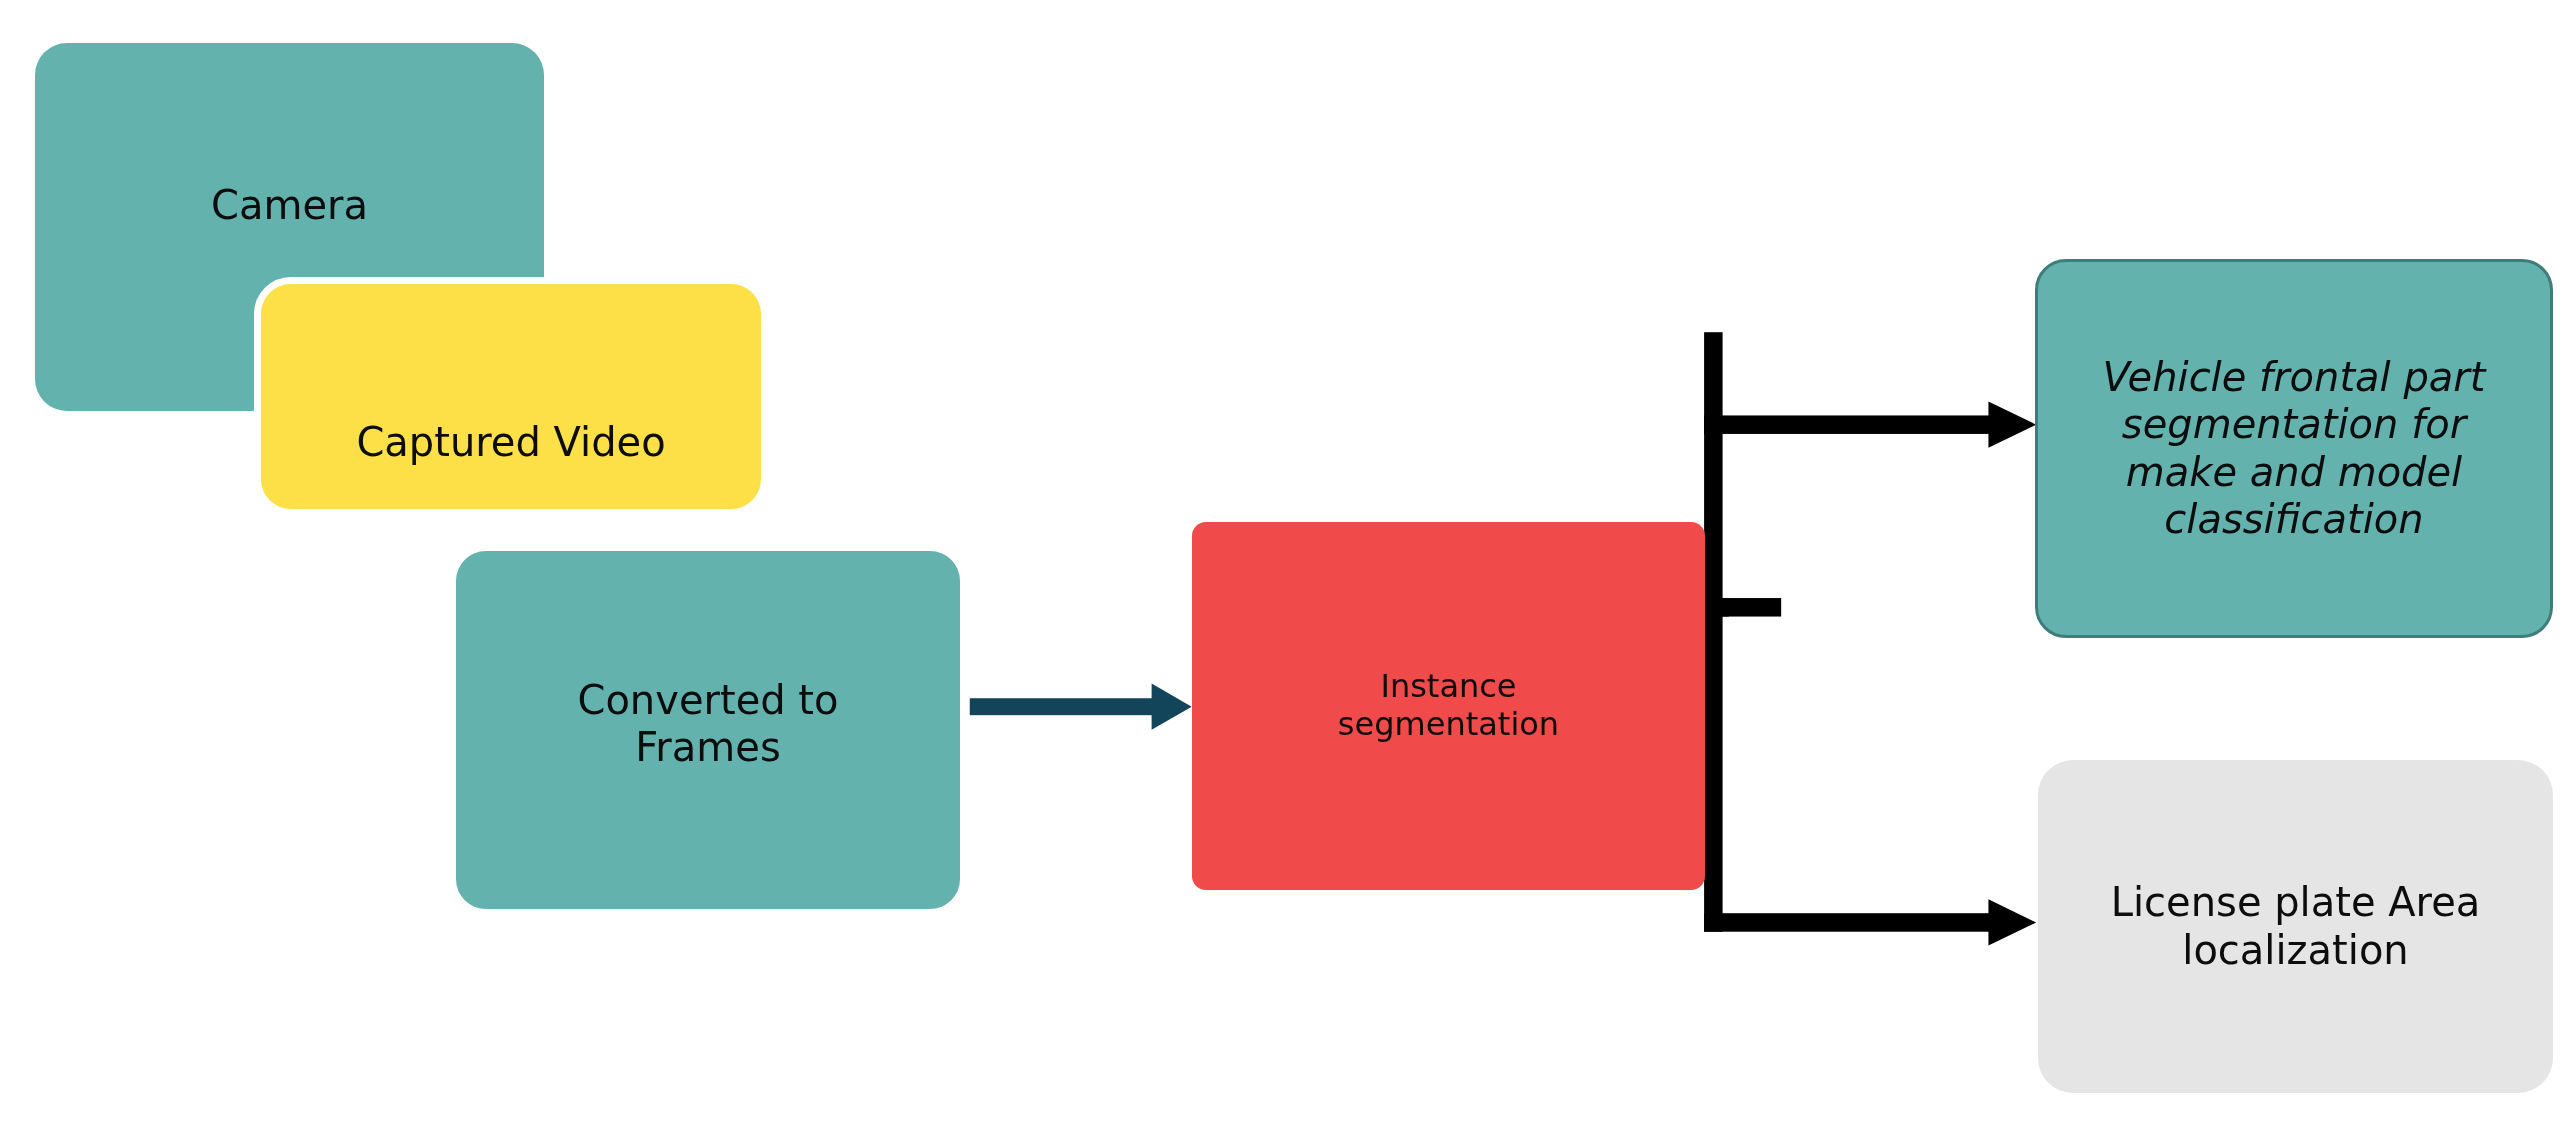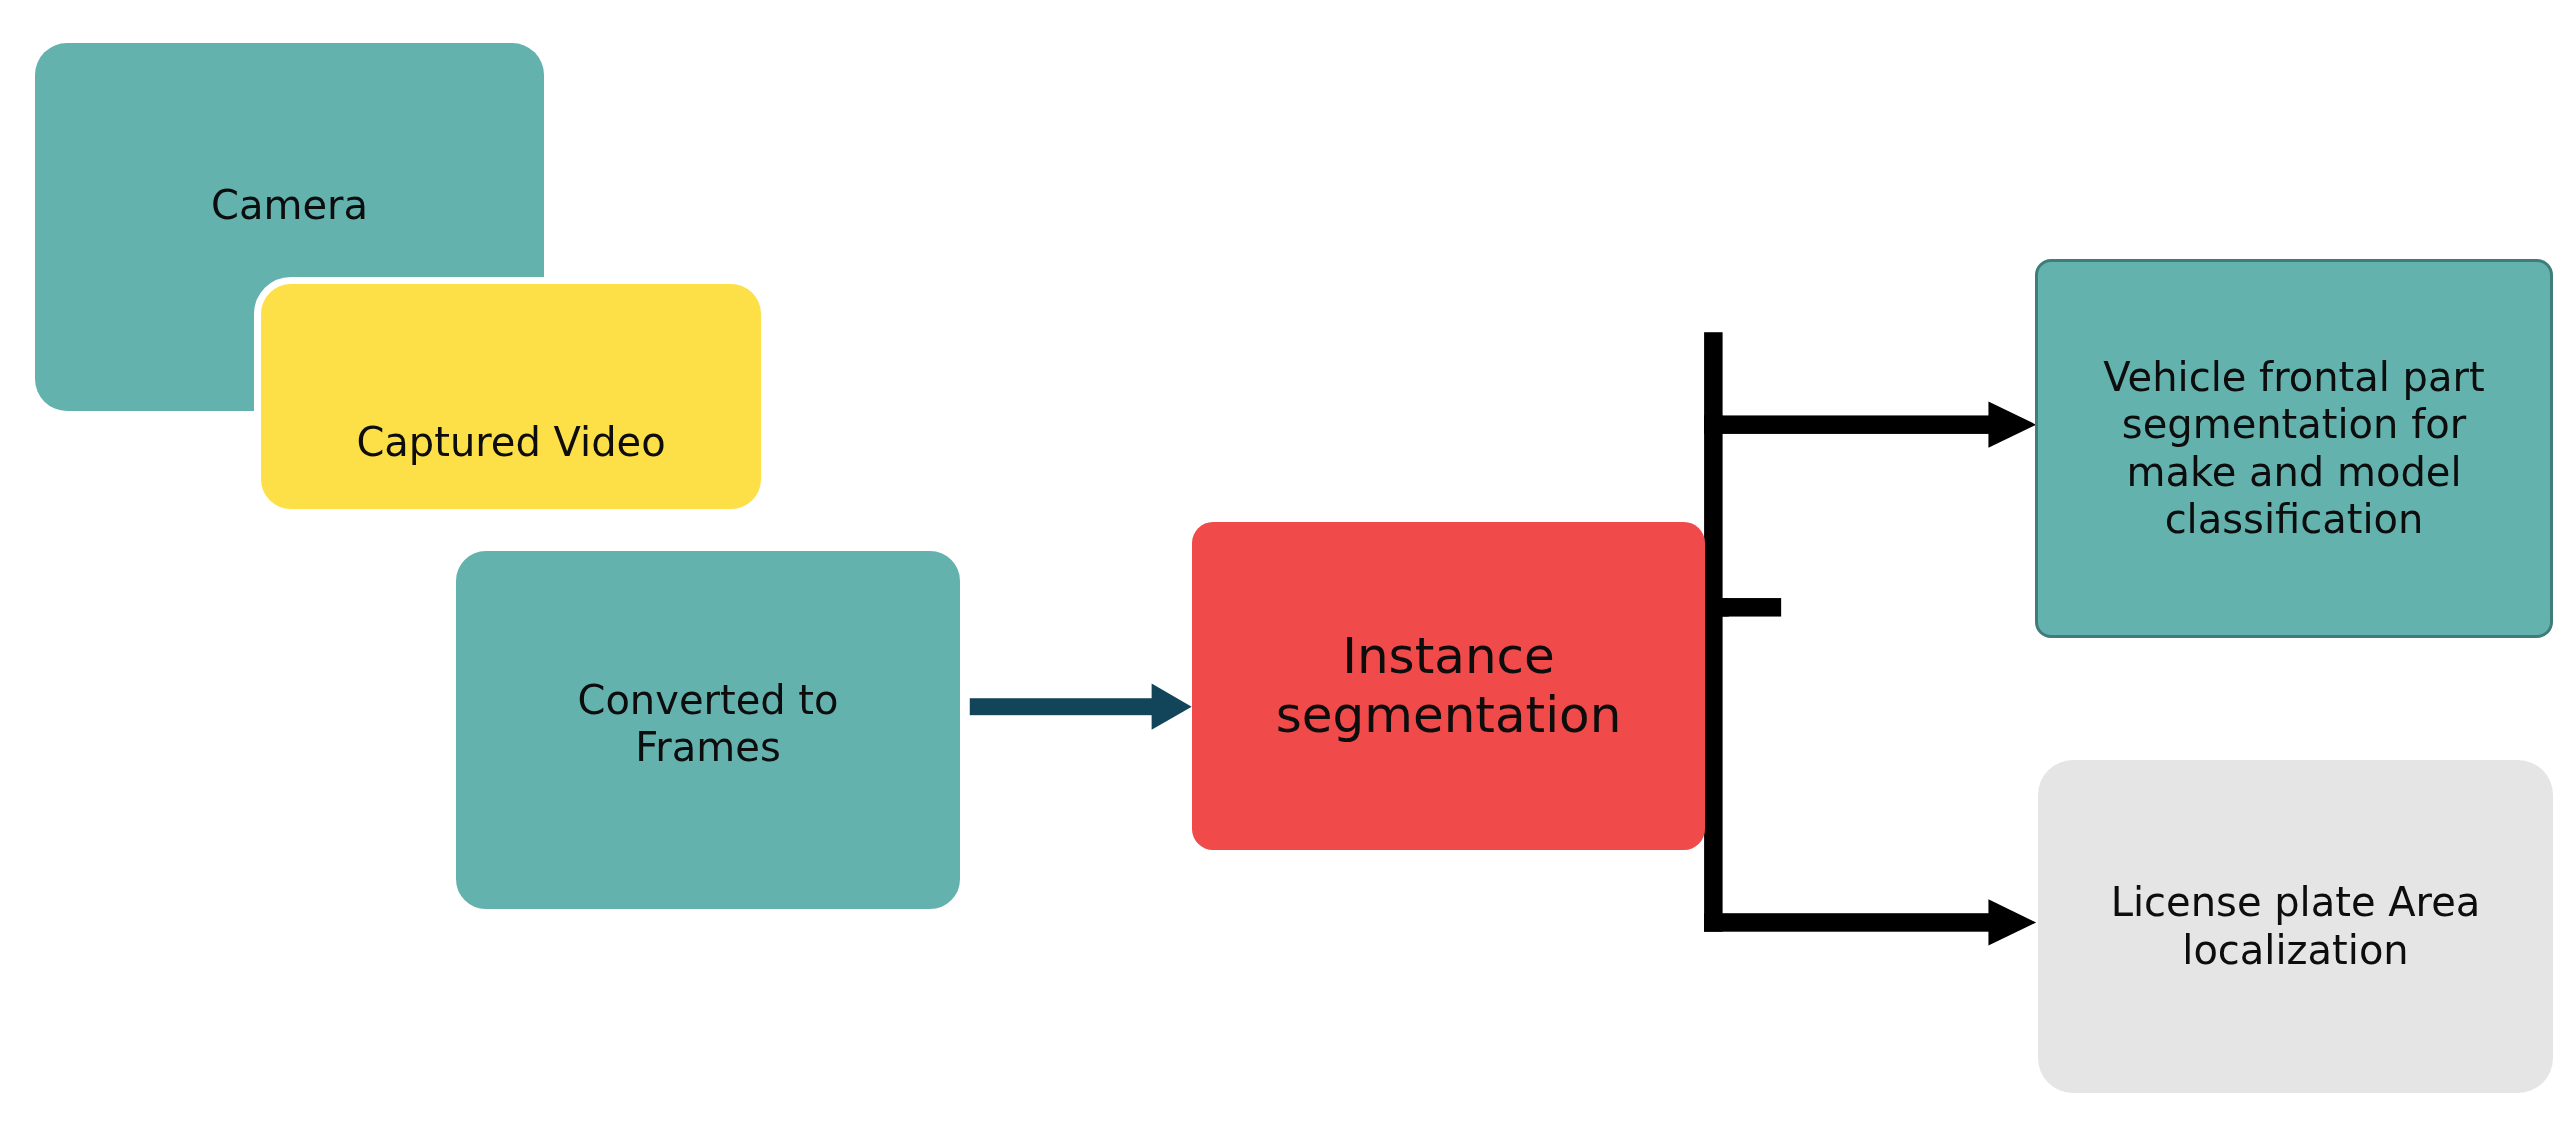"Vehicle frontal part" .node-vehicle { border-radius: 16px -> 31px; font-style: none -> italic }
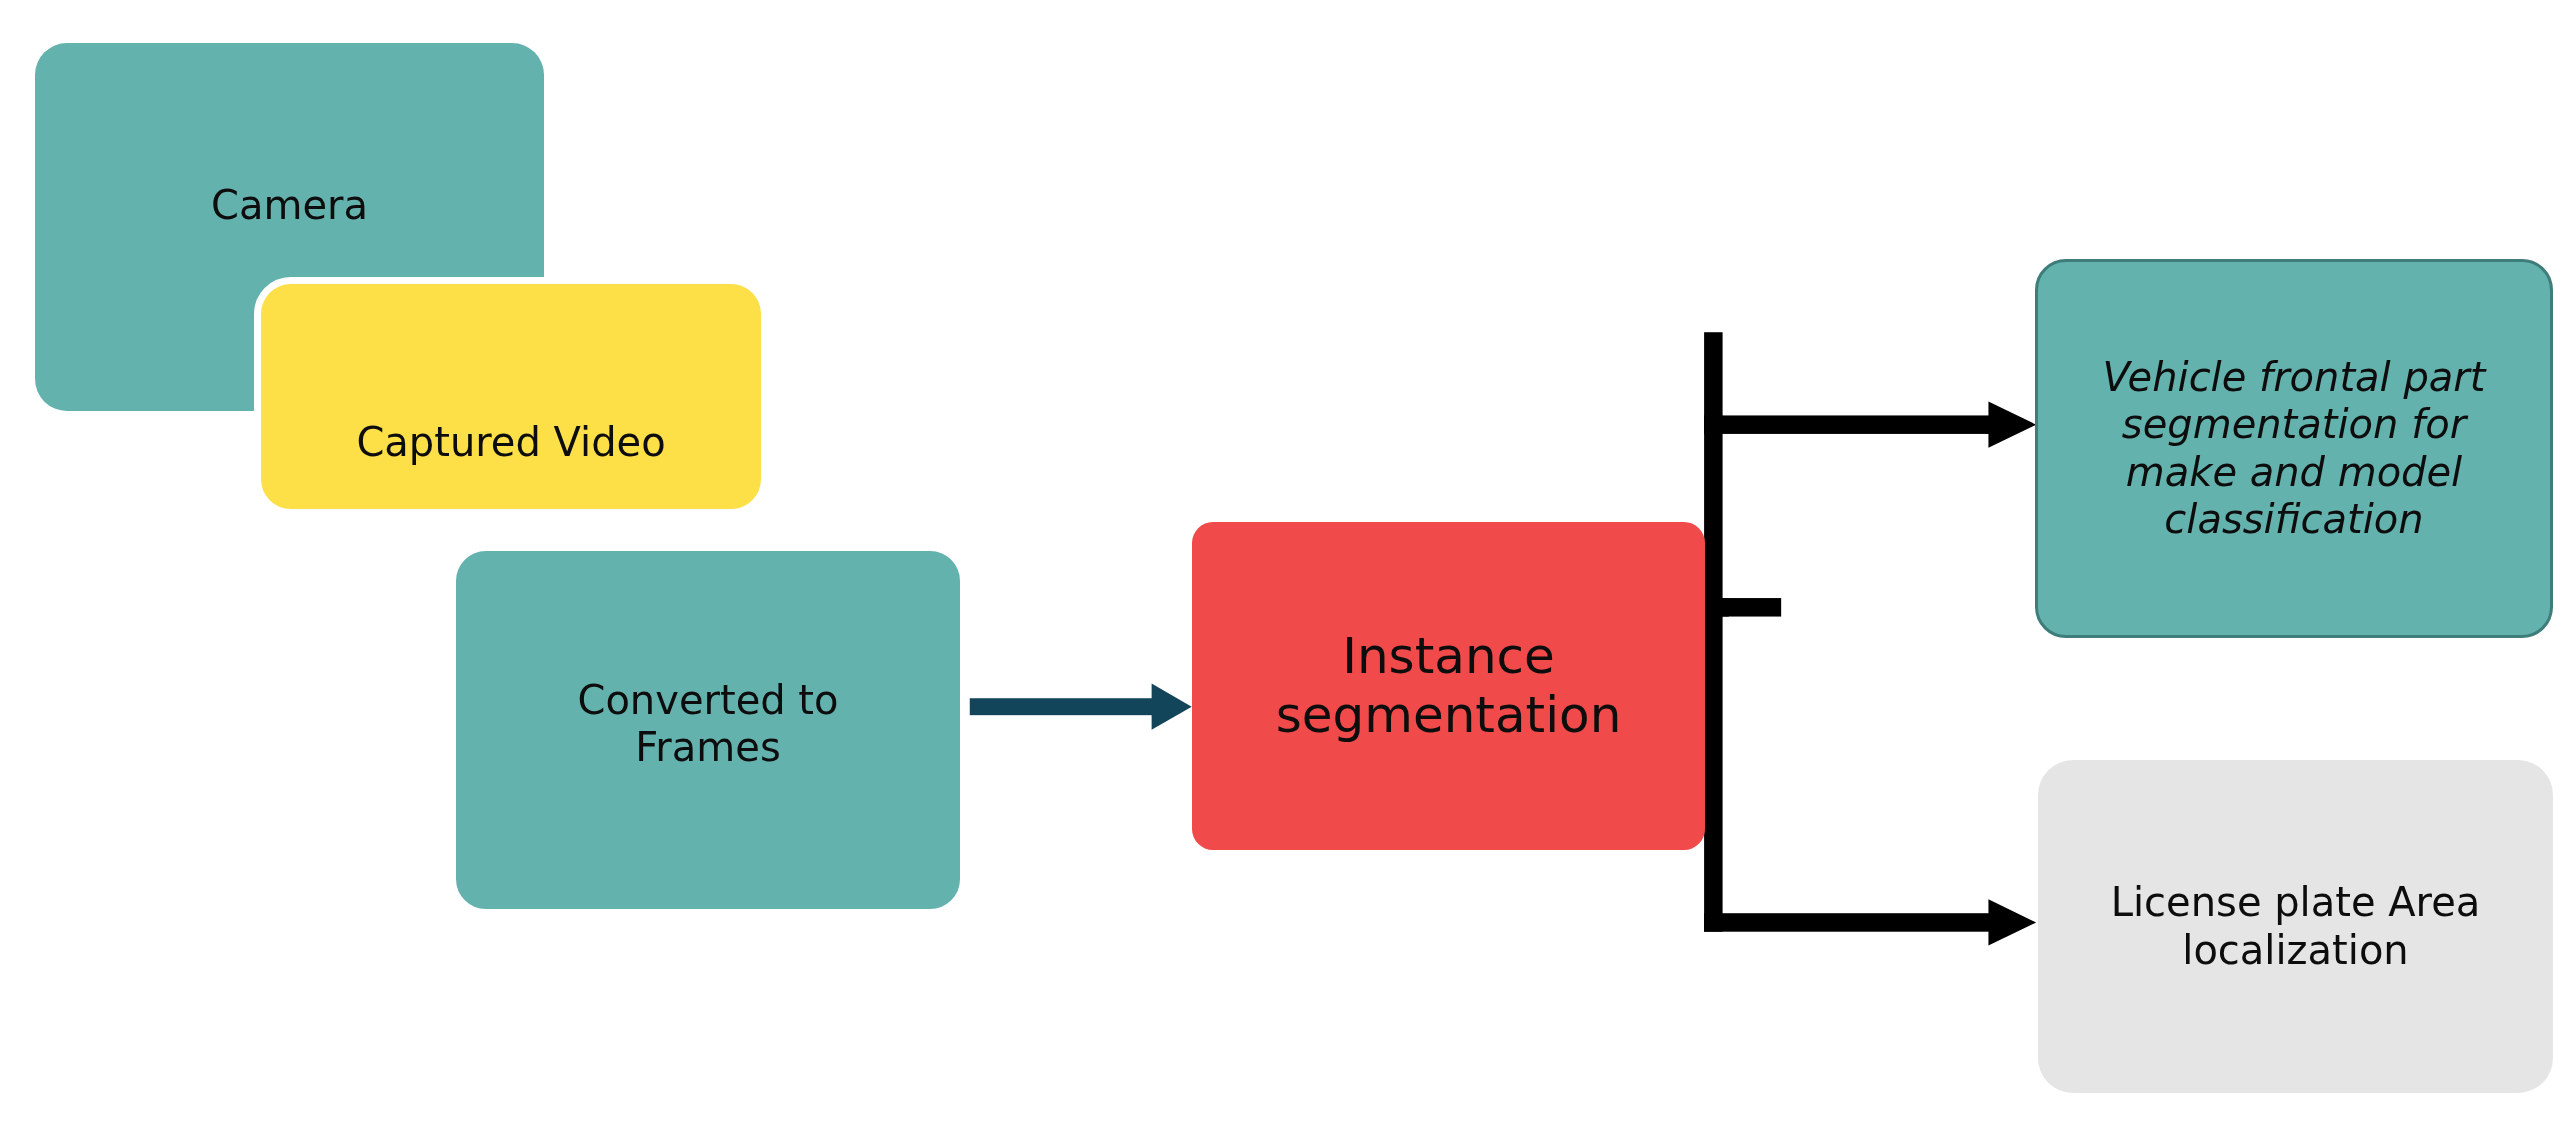"Instance" .node-instance { border-radius: 21px -> 14px; font-size: 50px -> 32px; height: 328px -> 368px }
